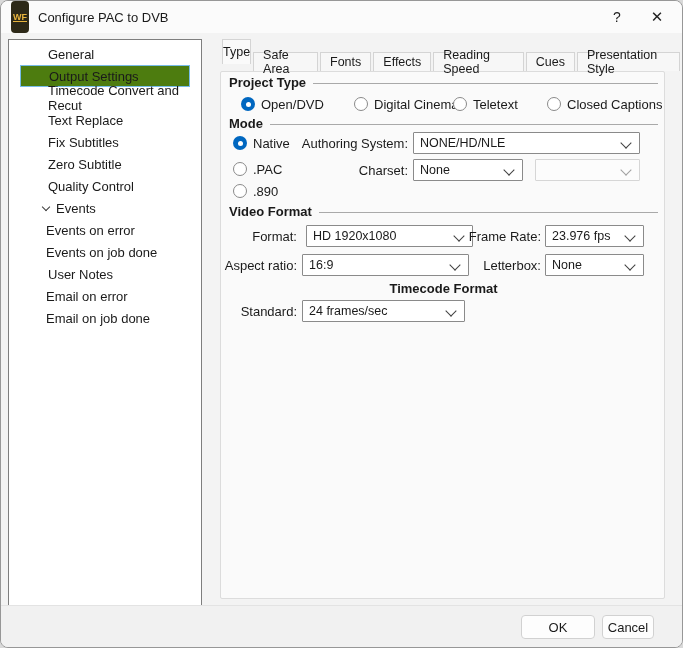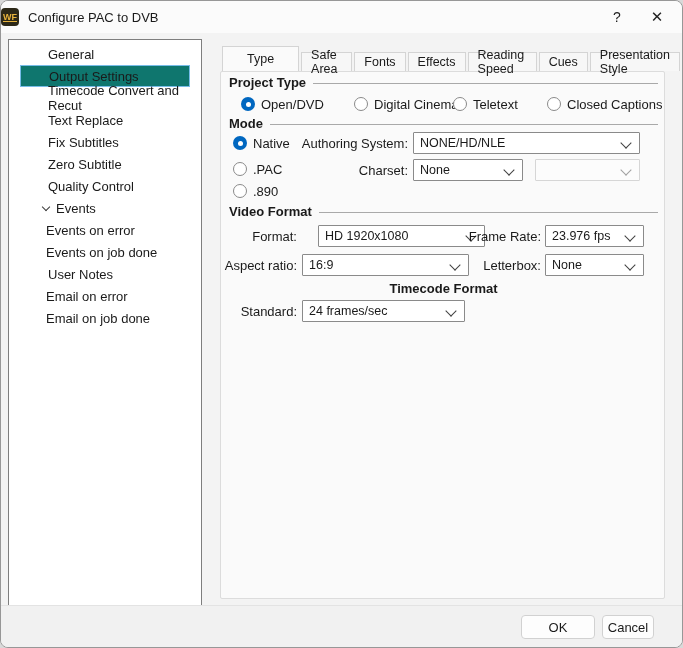"WF" .app-icon { height: 18px -> 32px; margin-left: none -> 10px }
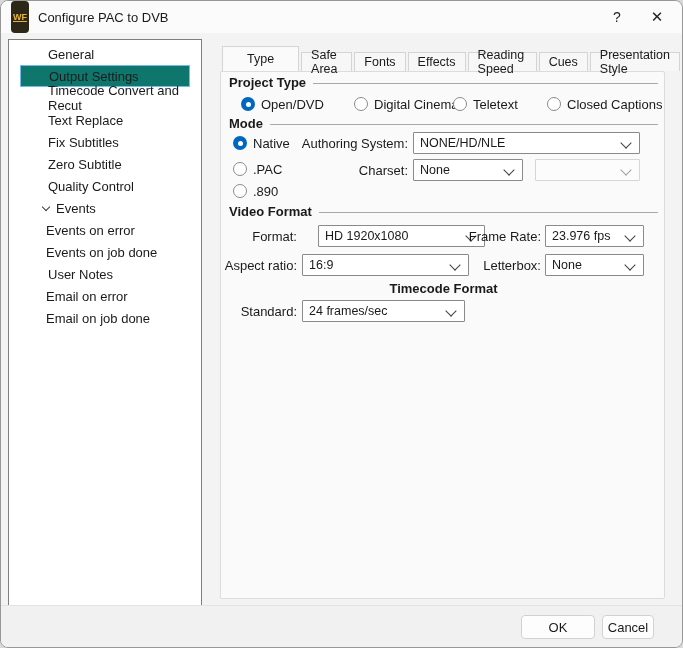"Type" .tab.active { margin-bottom: 1px -> 8px; padding: 0 24px -> 0 0 }
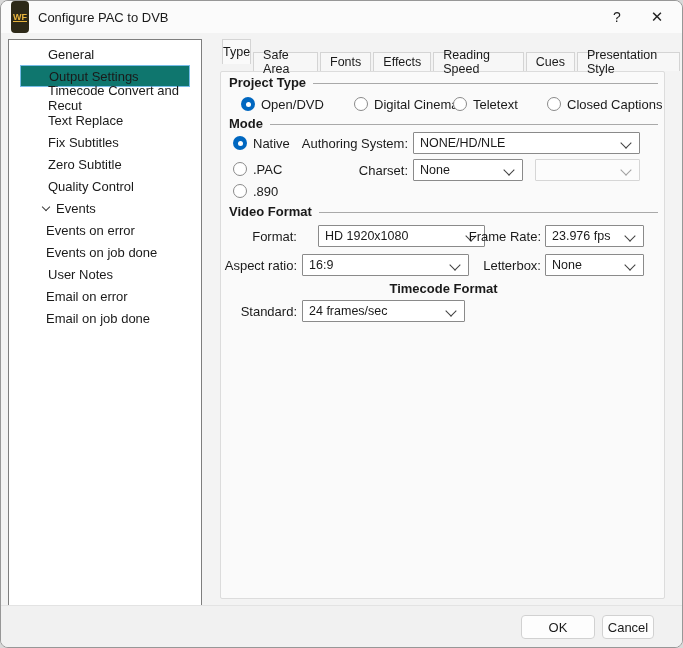"Output Settings" .sb-item.selected { background: #0f766e -> #4d7c0f }
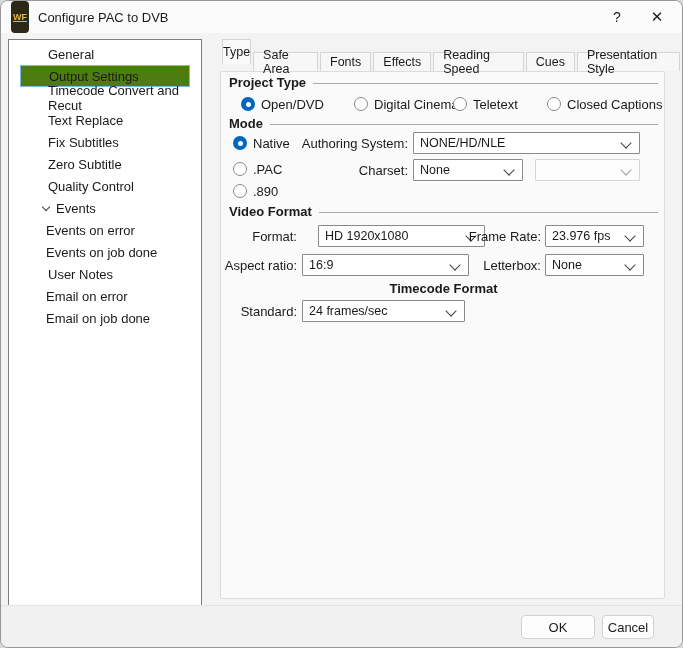"HD 1920x1080" div.combo { left: 317px -> 305px }
